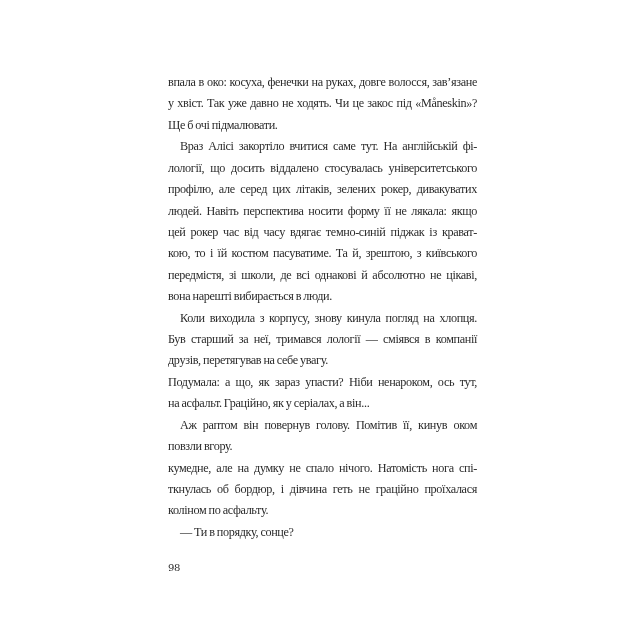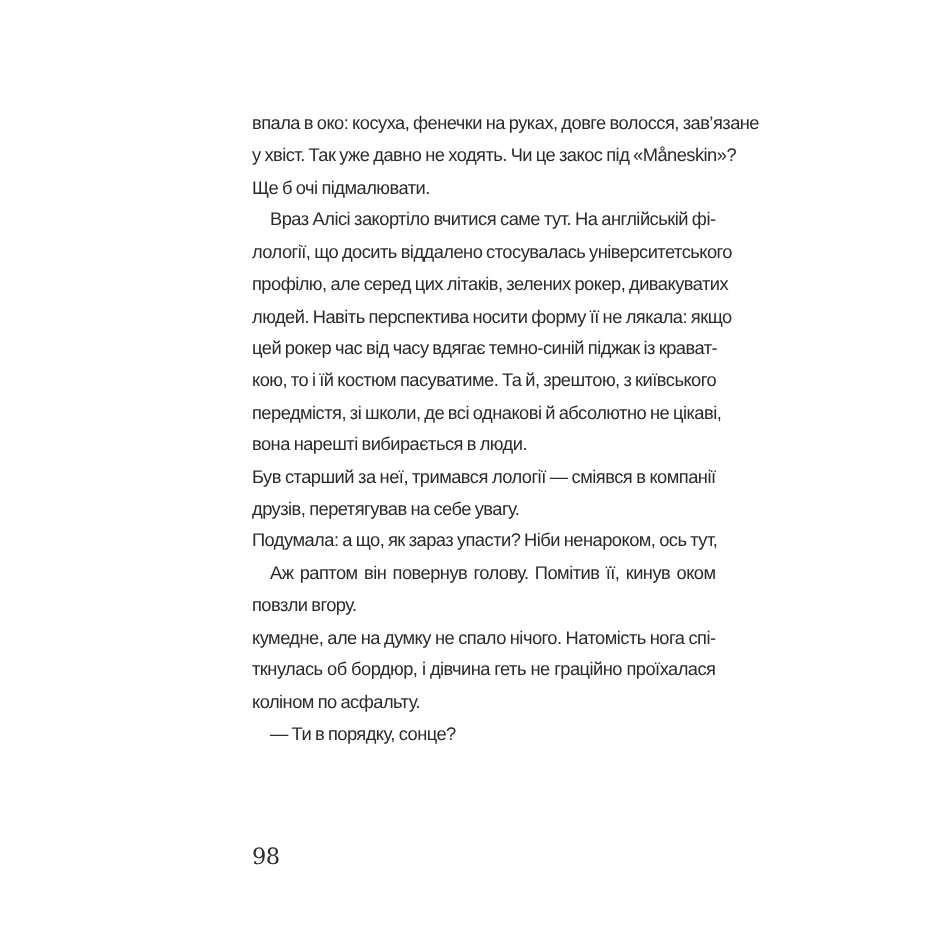"впала в око: косуха, фенечки" .text-block { font-family: Liberation Sans, sans-serif -> Liberation Serif, serif }
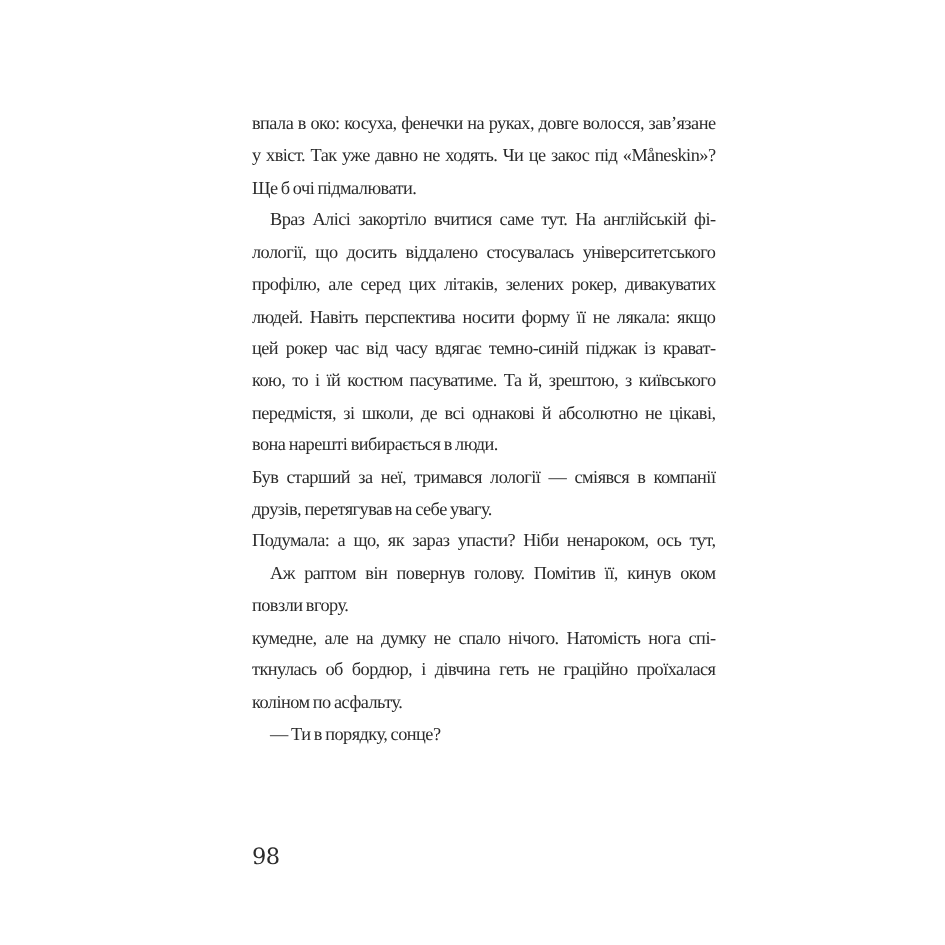"Коли виходила з корпусу, знову" span.line { html: none -> <span>Коли виходила з корпусу, знову кинула погляд на хлопця.</span> }
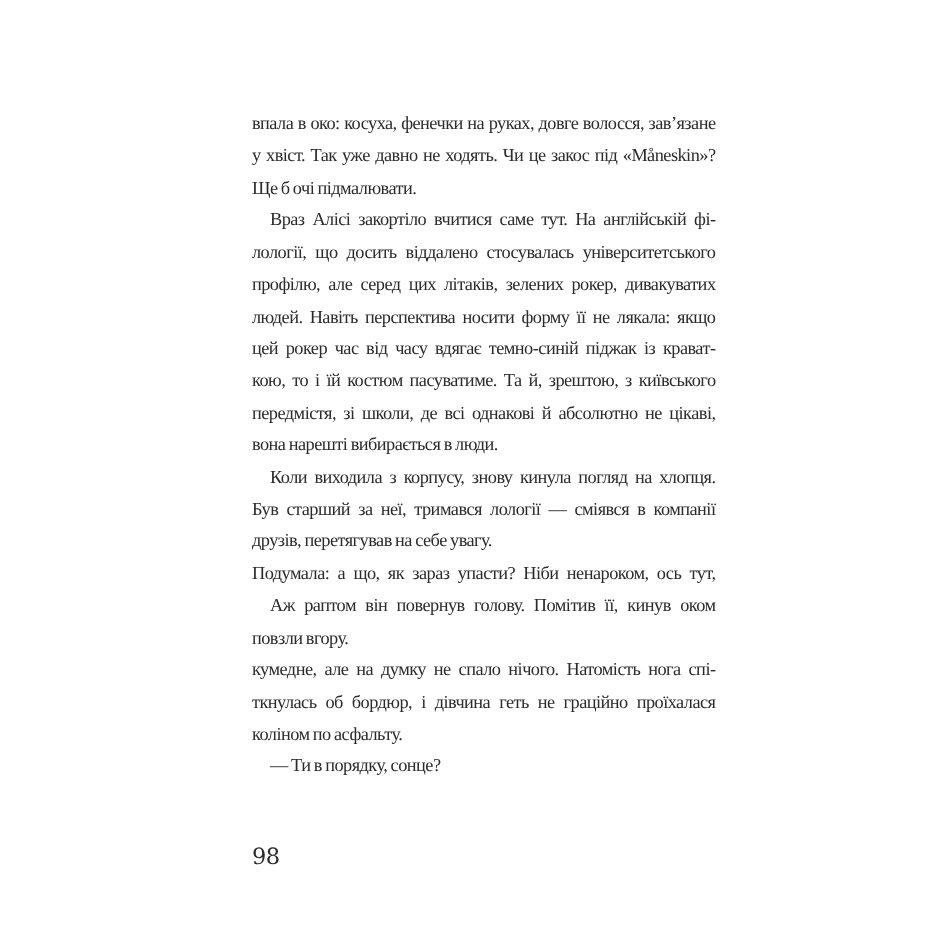"на асфальт. Граційно, як у" span.line { html: none -> <span>на асфальт. Граційно, як у серіалах, а він...</span> }
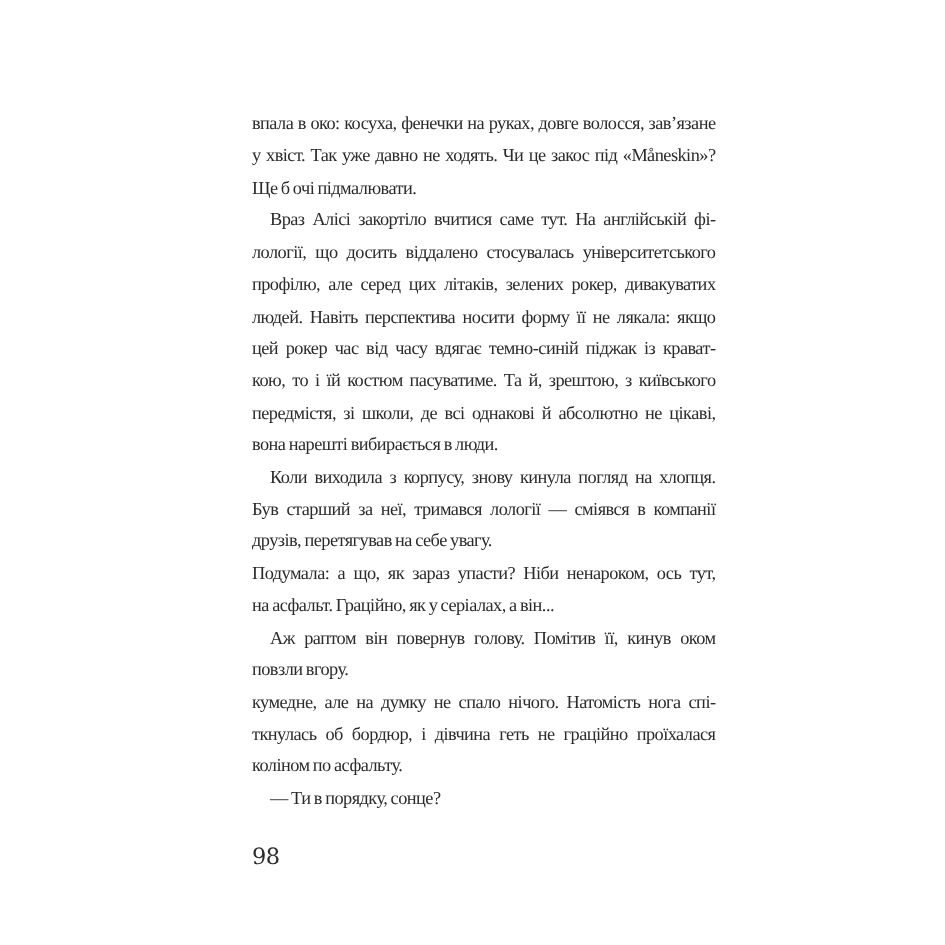"98" .page-number { font-size: 15px -> 10px }
